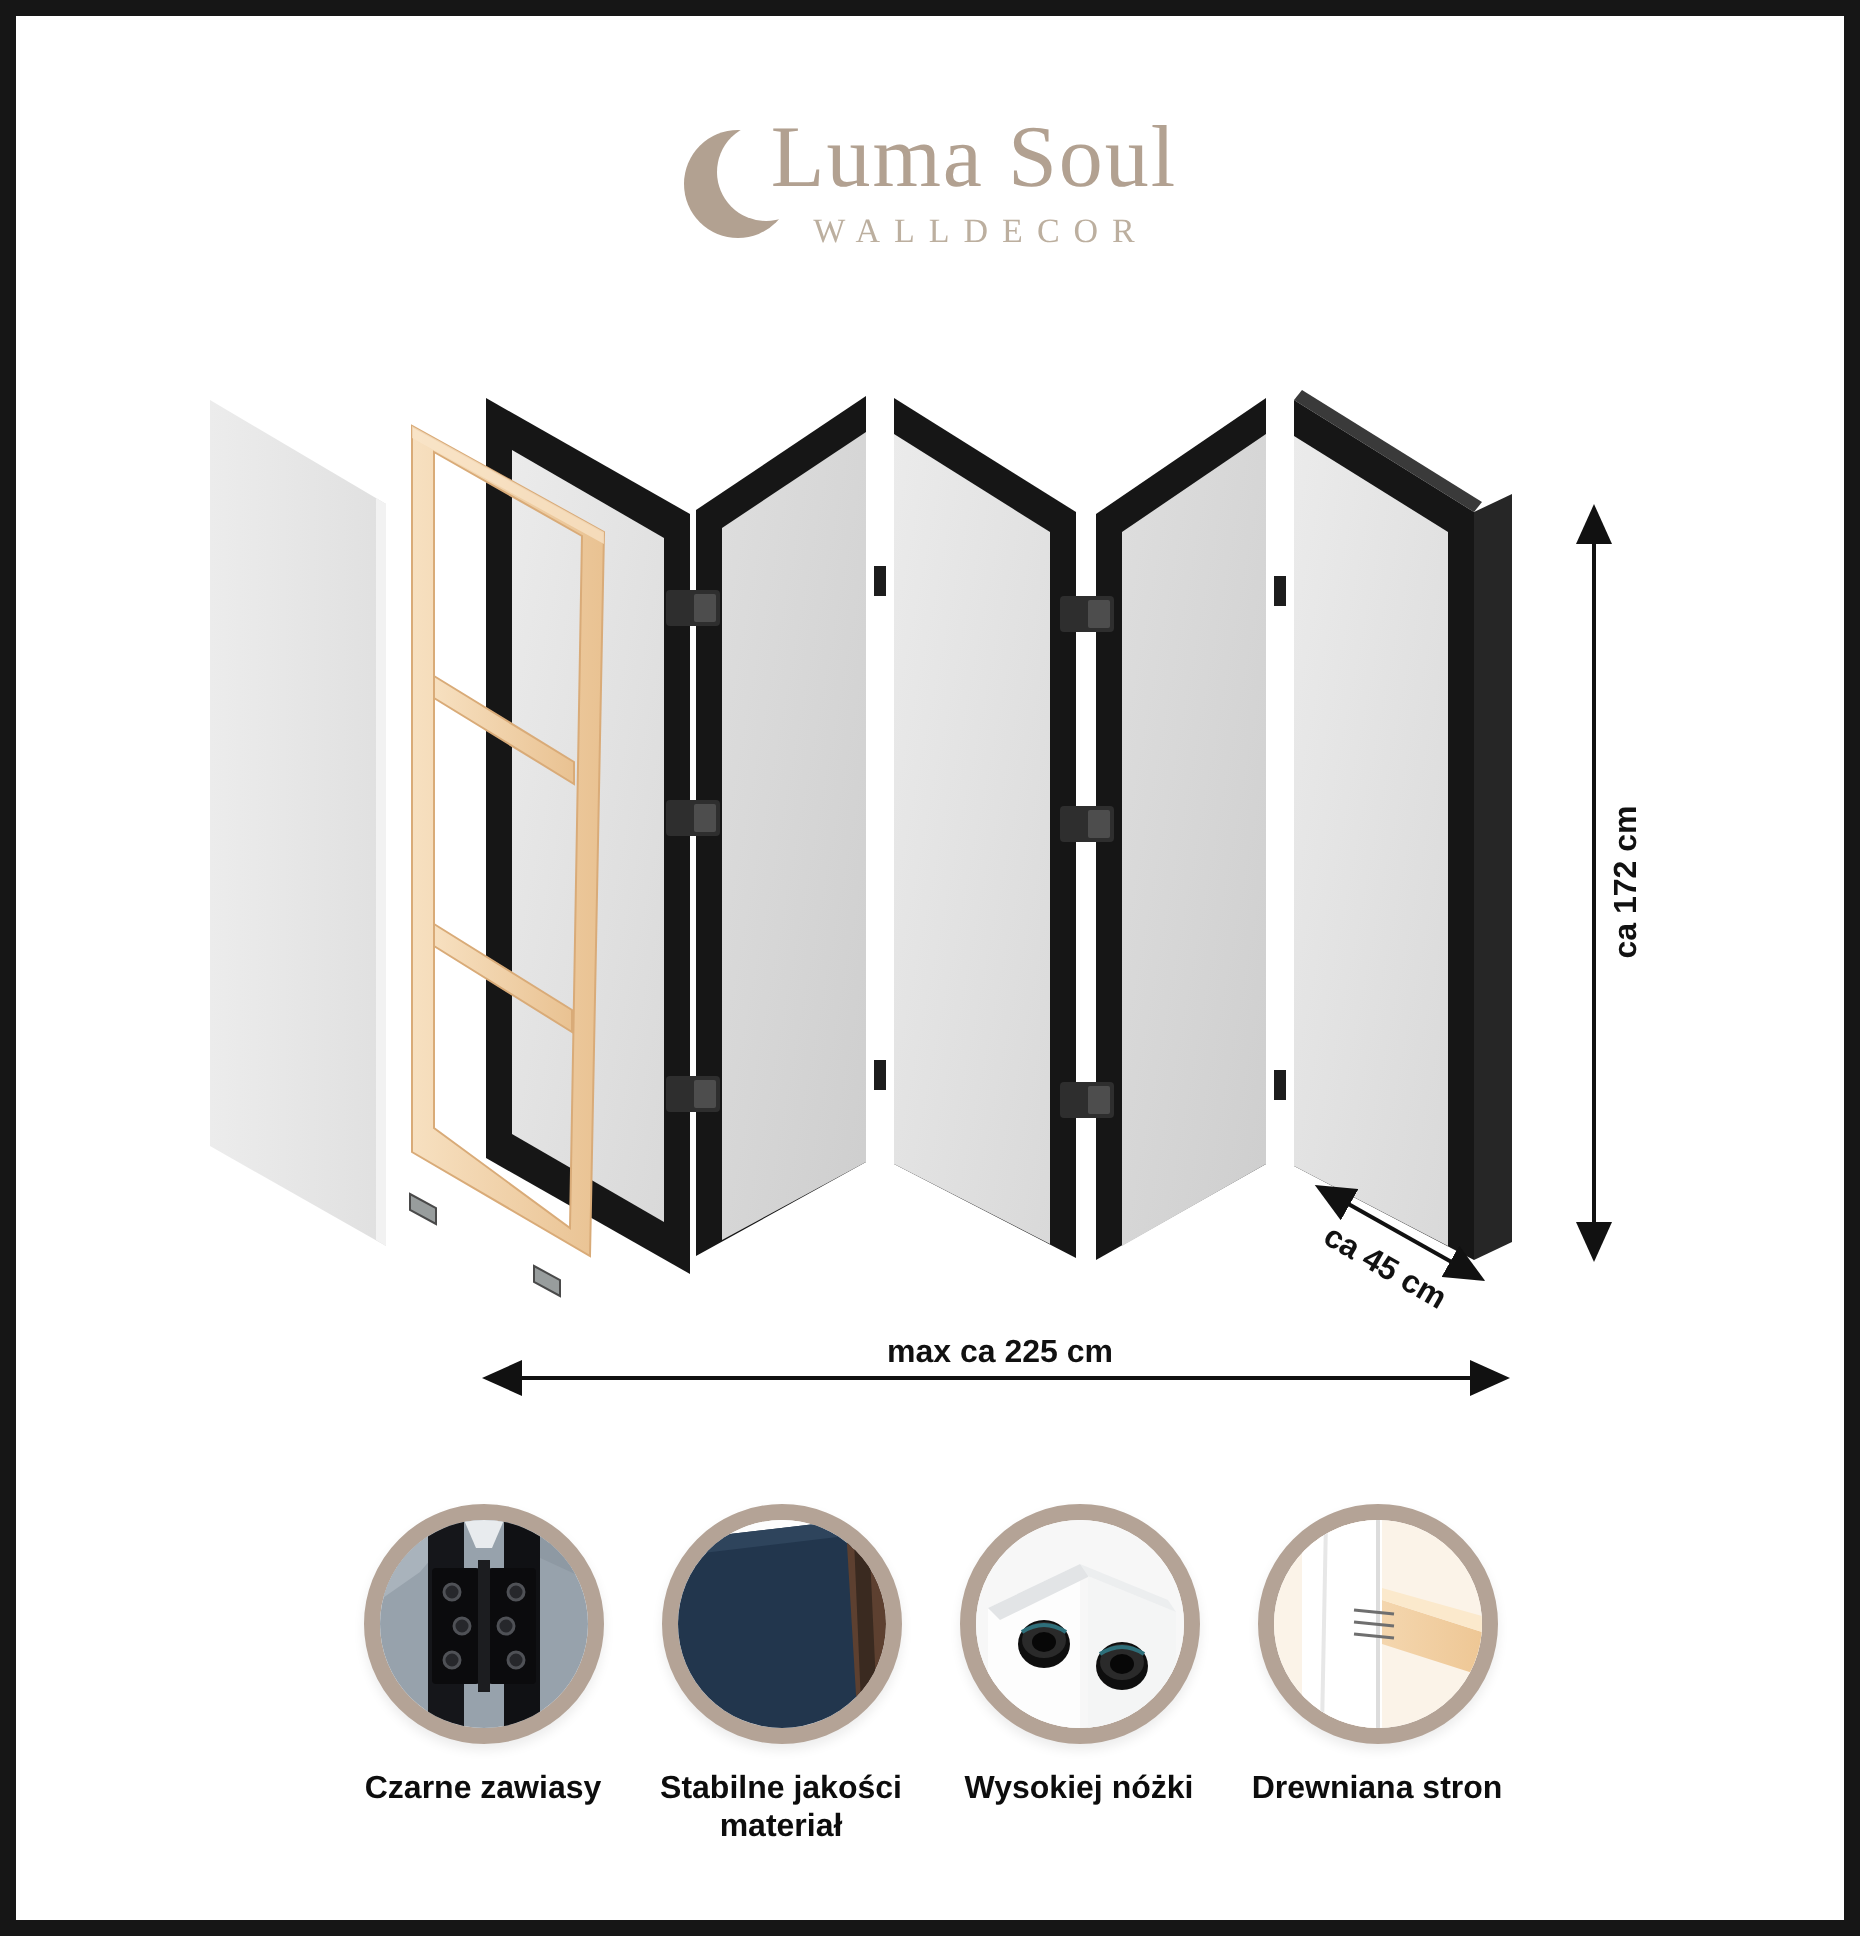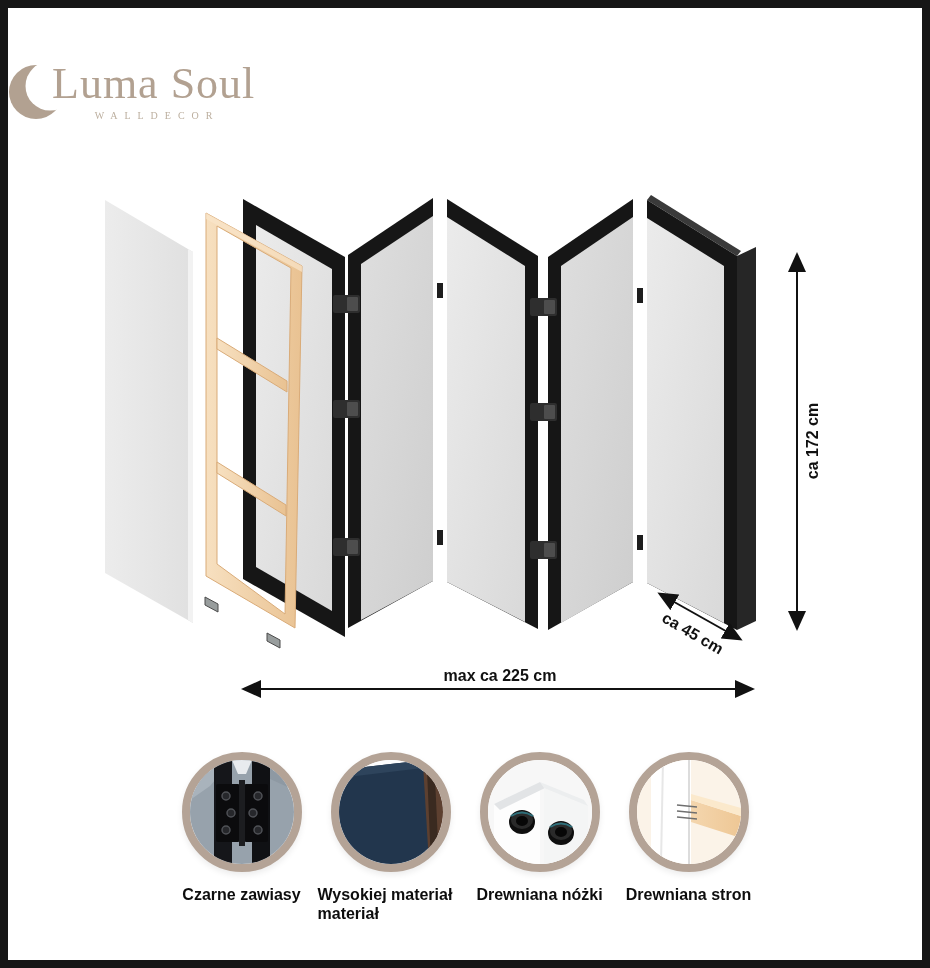"Luma Soul" .logo { justify-content: none -> center }
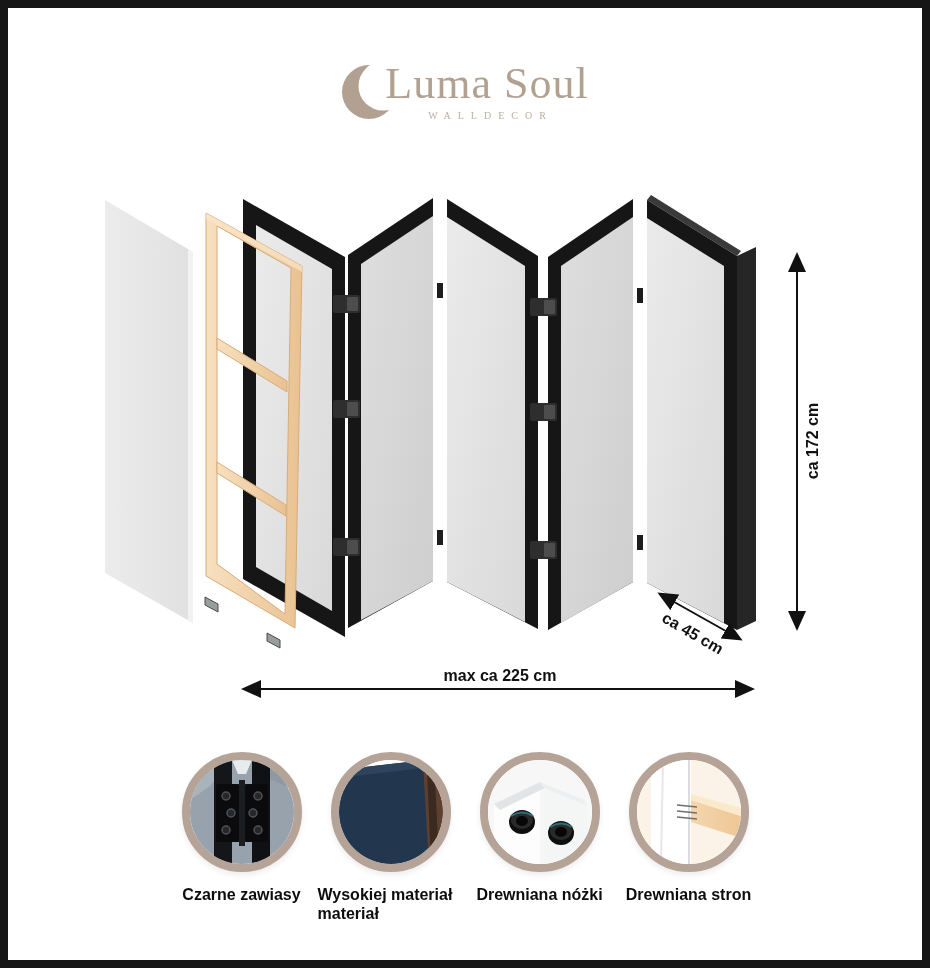"WALLDECOR" .logo-sub { font-size: 10px -> 17px }
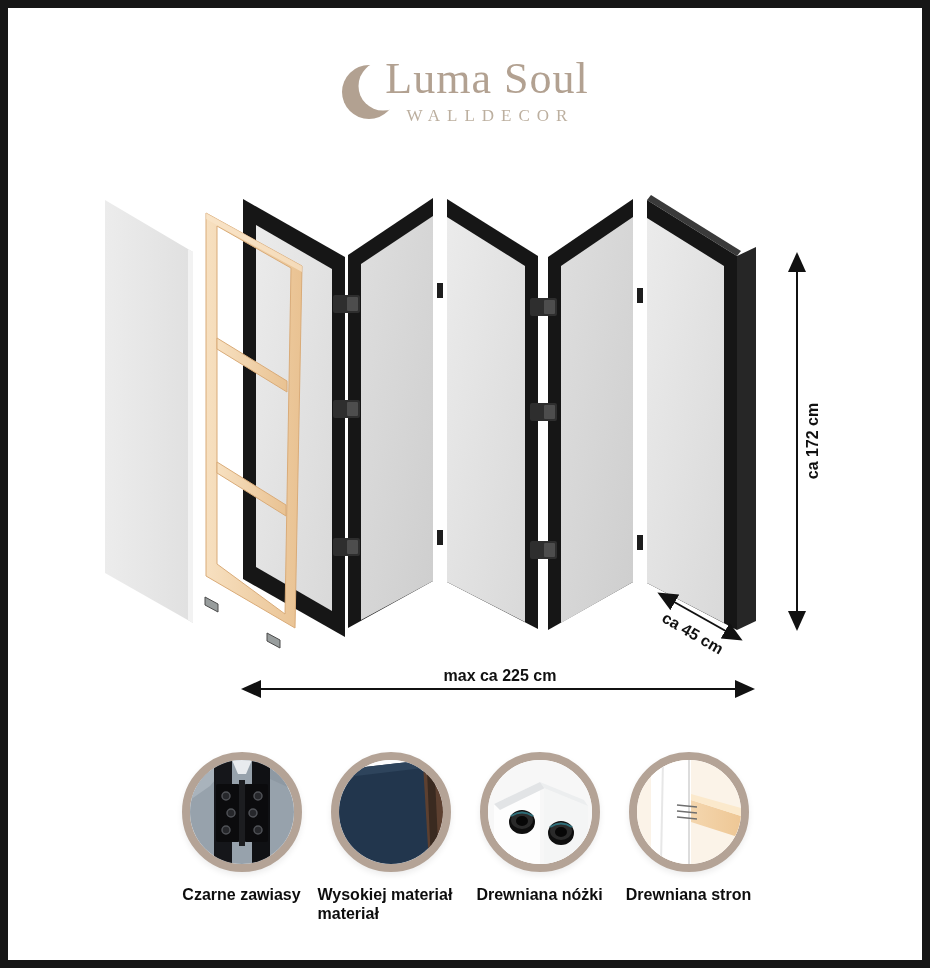"Czarne zawiasy" .feature-label { text-align: left -> center }
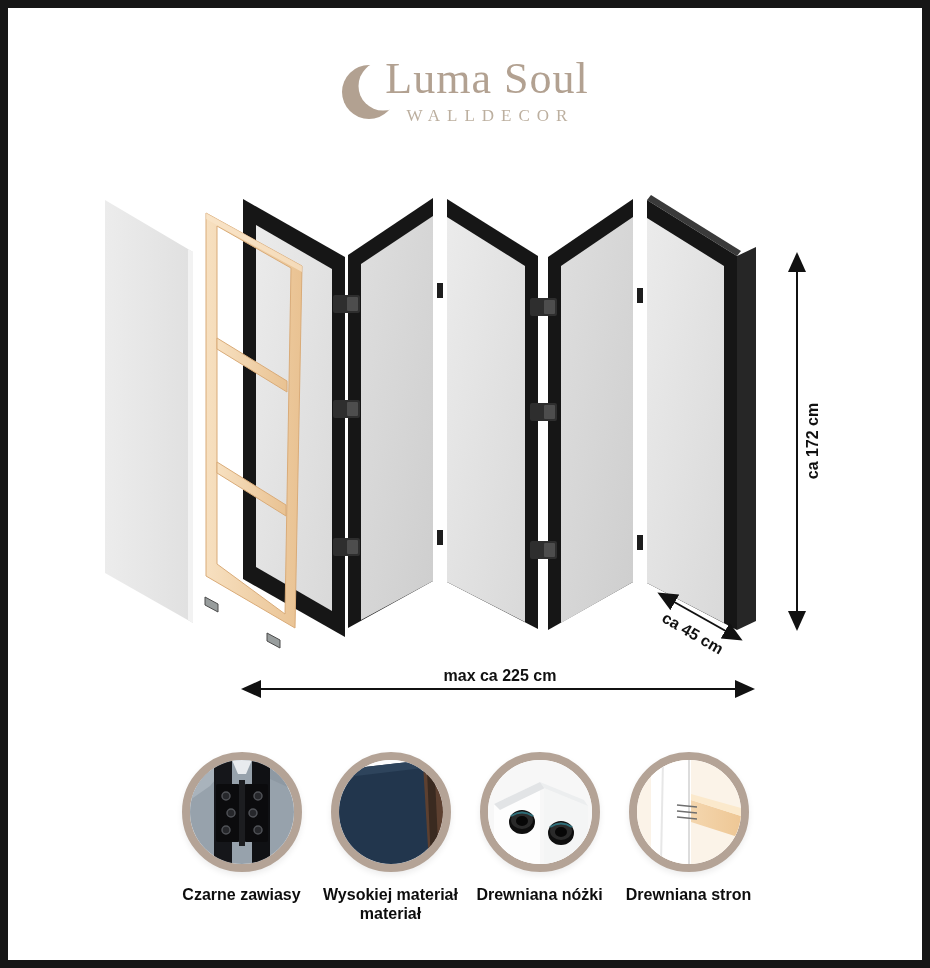"Wysokiej materiał materiał" div.feature-label { text: Wysokiej materiał -> Stabilne jakości }
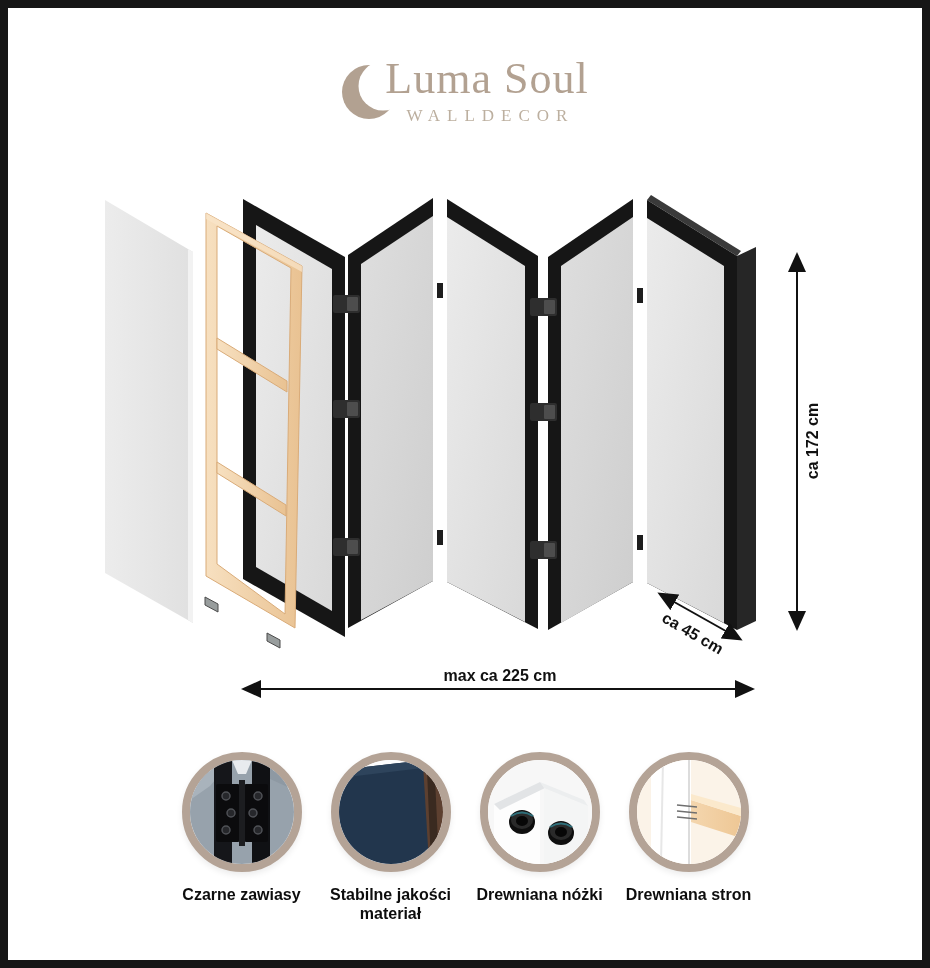"Drewniana nóżki" div.feature-label { text: Drewniana -> Wysokiej }
